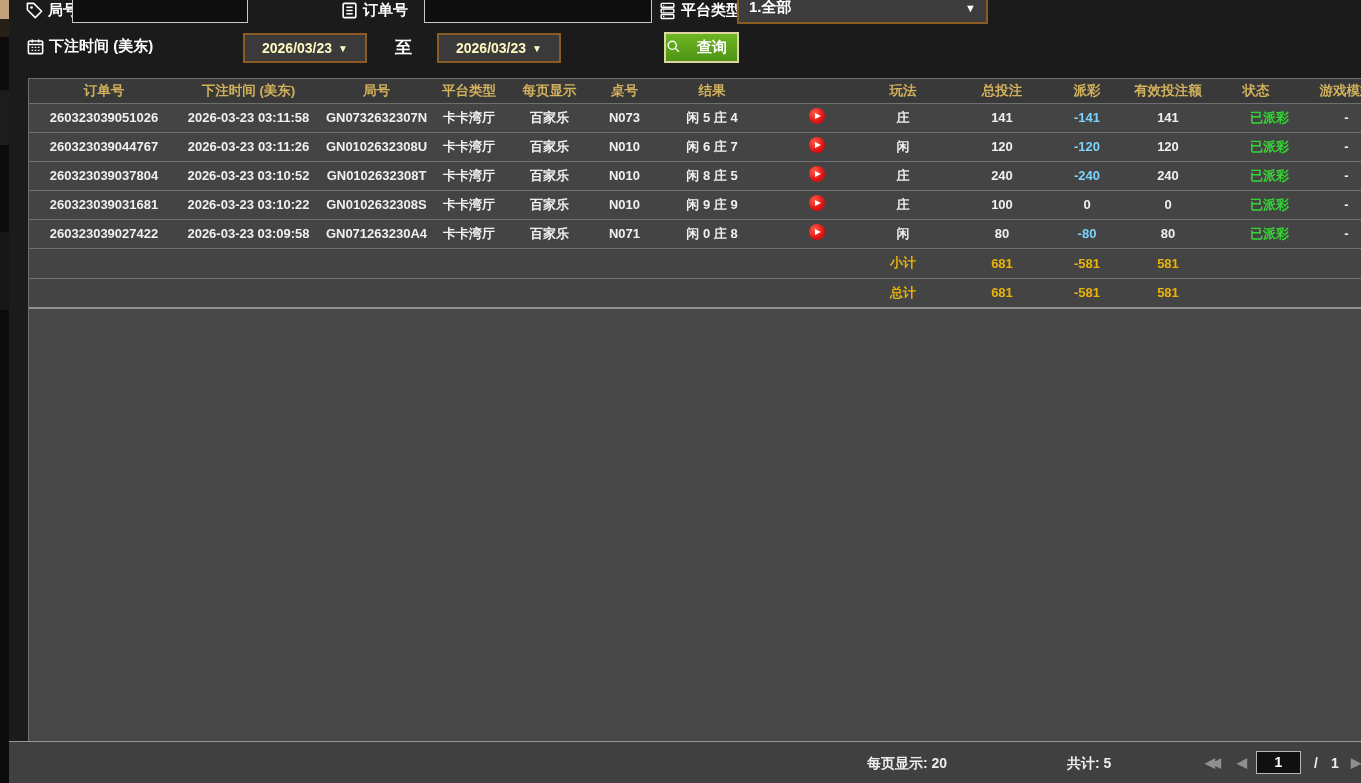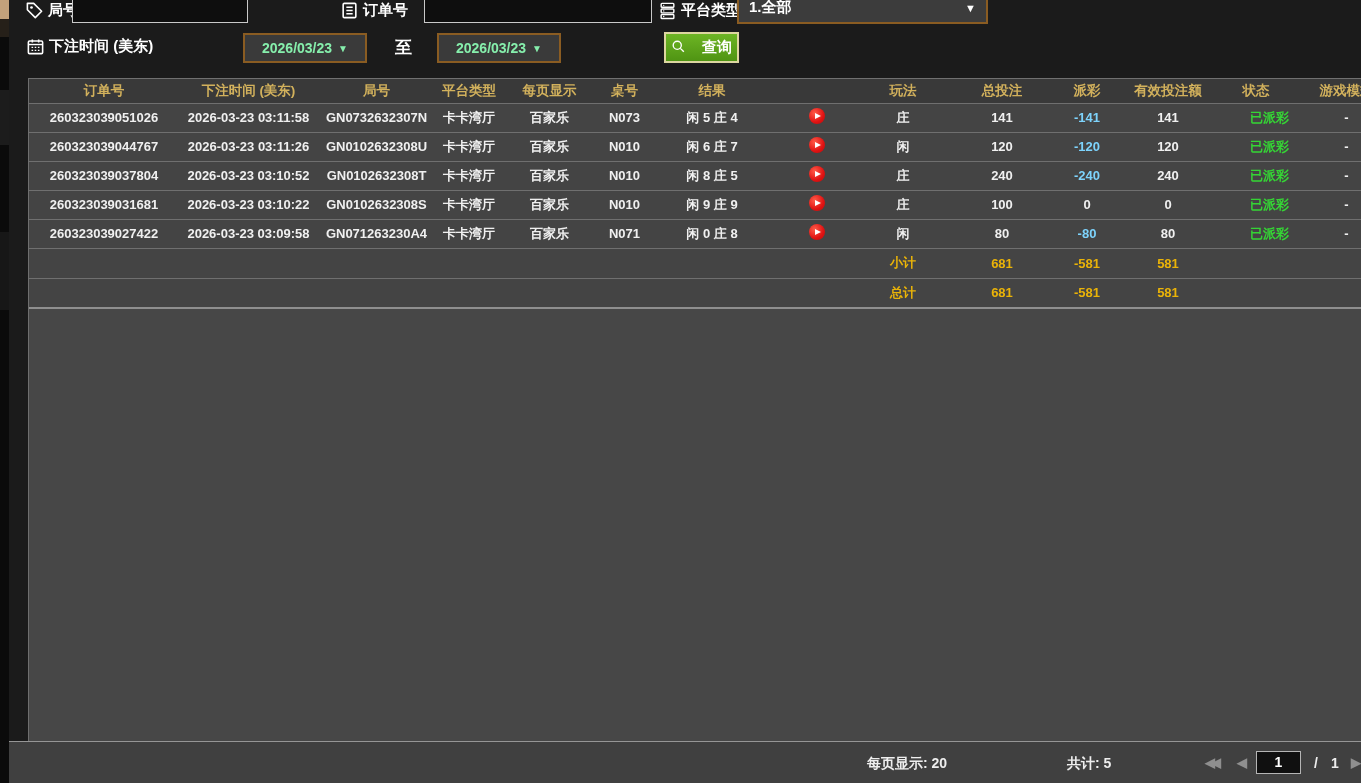"2026/03/23" .date-box { color: #86efac -> #fef9c3 }
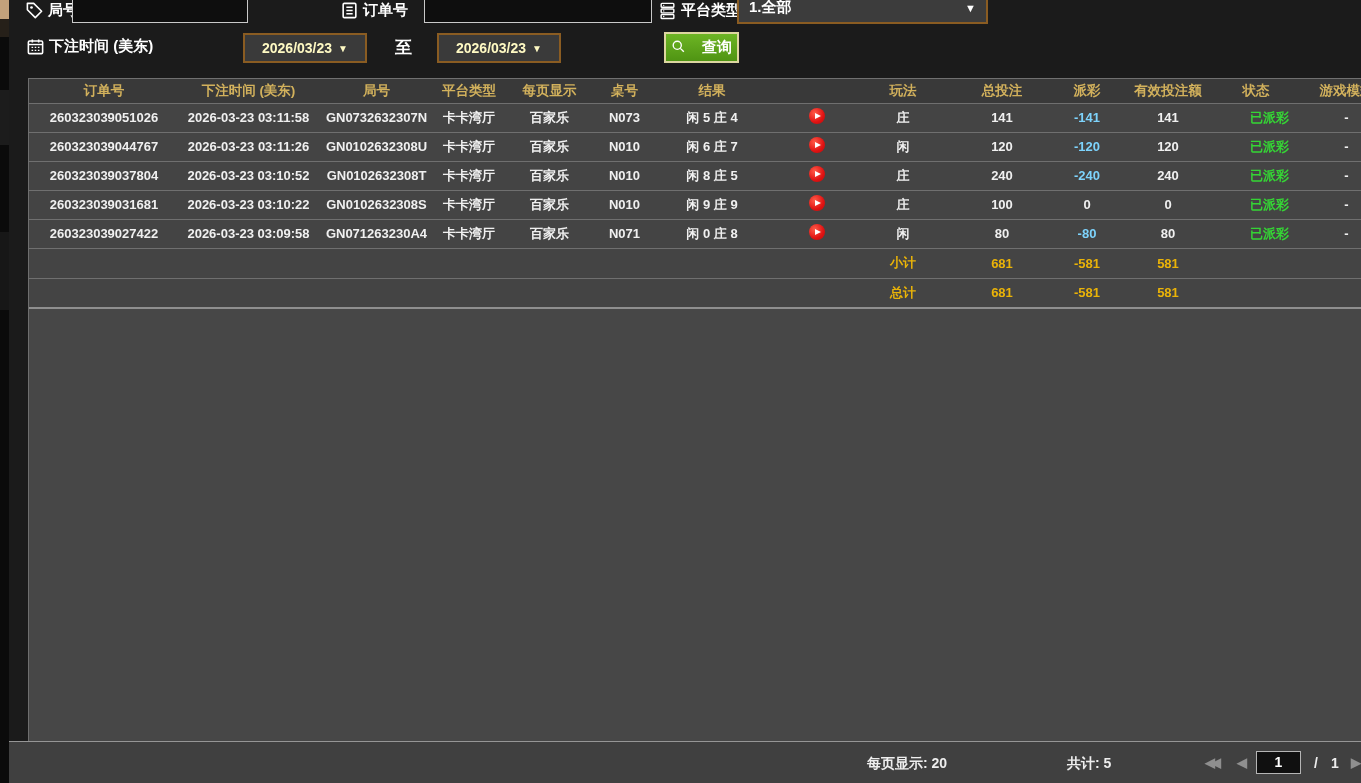"查询" .query-btn { justify-content: center -> none }
